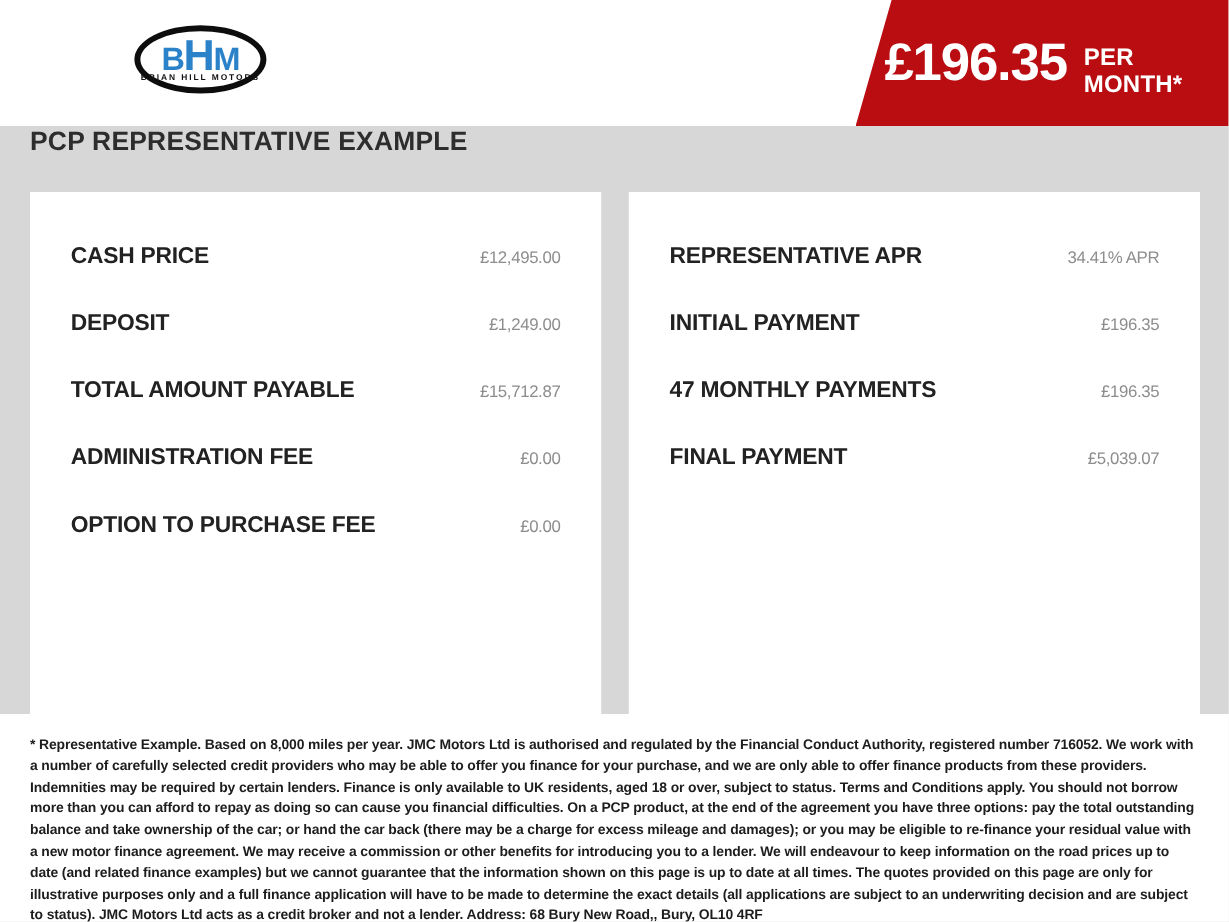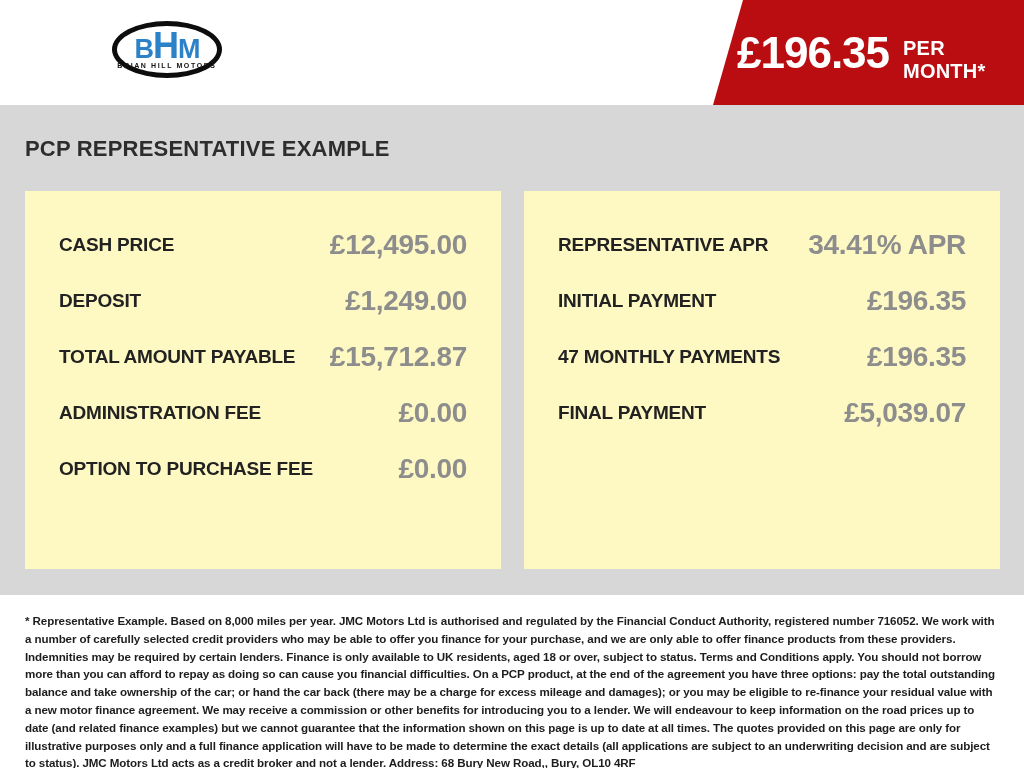"PCP REPRESENTATIVE EXAMPLE" .example-section { padding-top: 31px -> none }
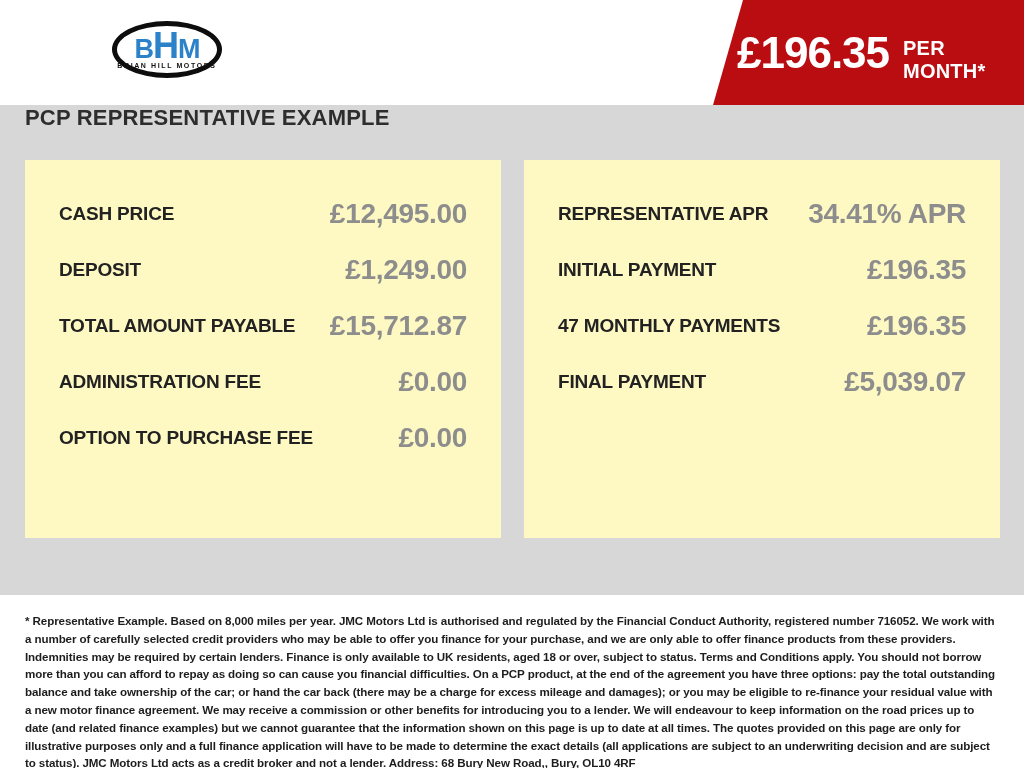"CASH PRICE" .card { background: #fef9c3 -> #ffffff; height: 378px -> 436px }
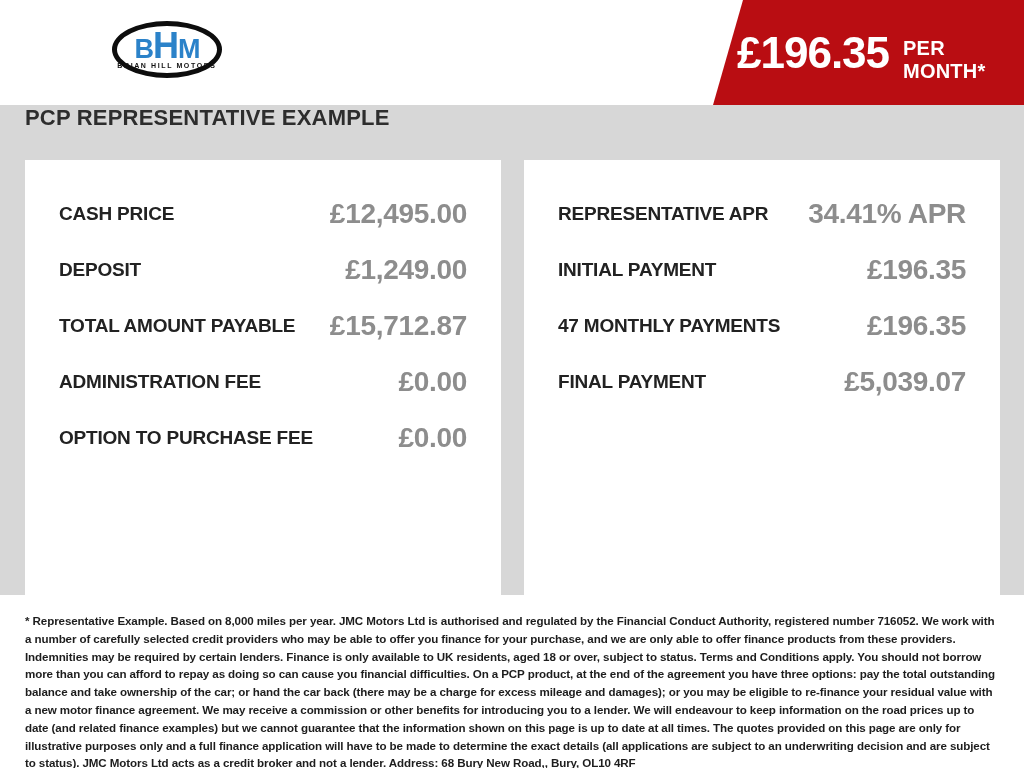"£12,495.00" .finance-value { font-size: 28px -> 14px; font-weight: 700 -> 400 }
